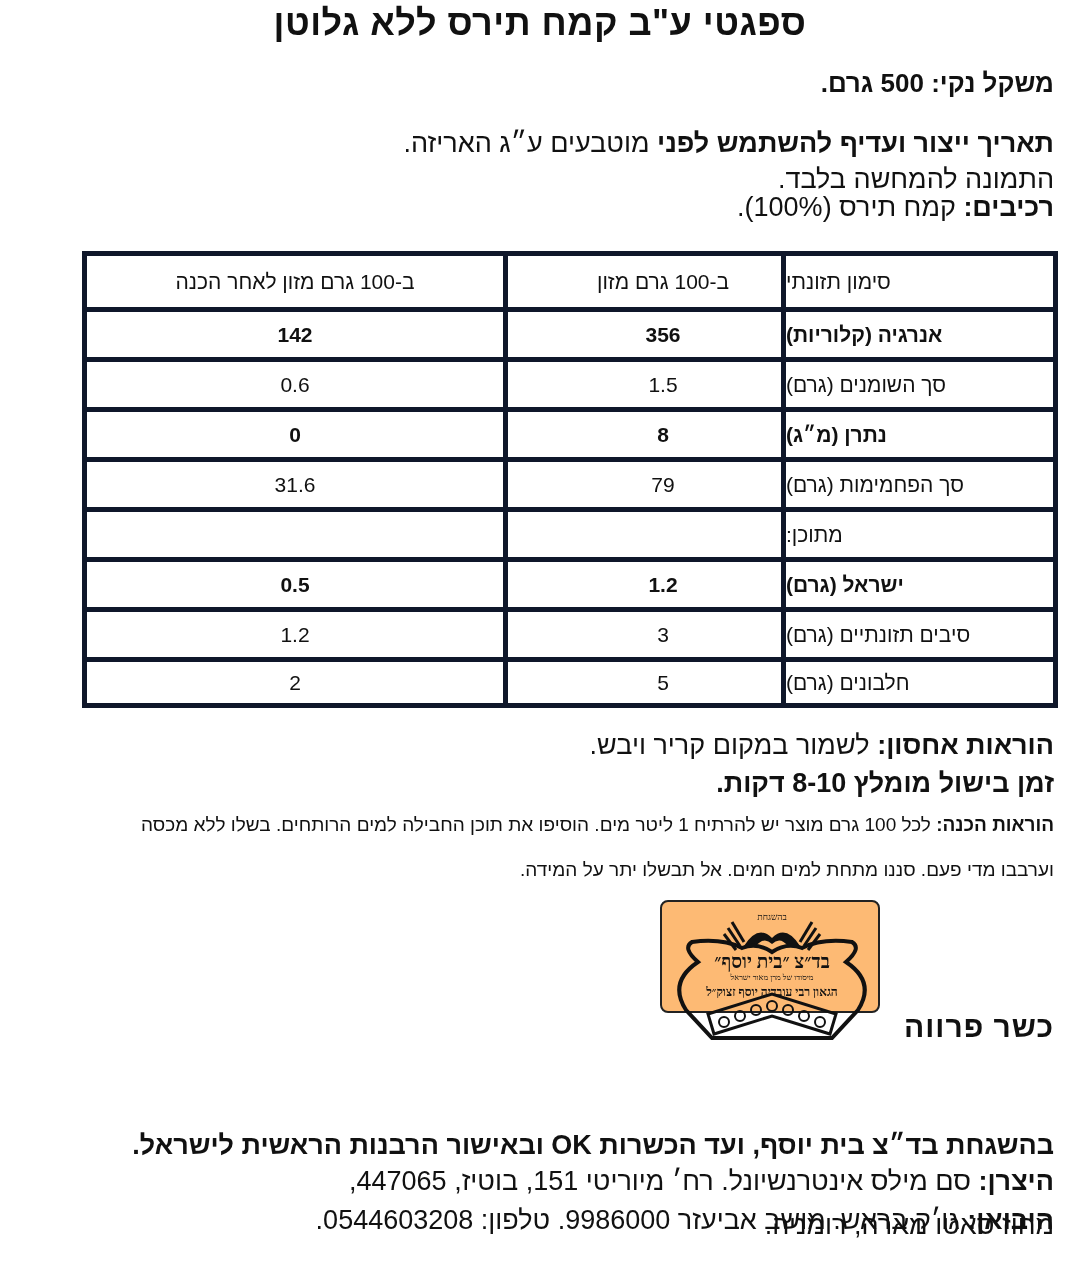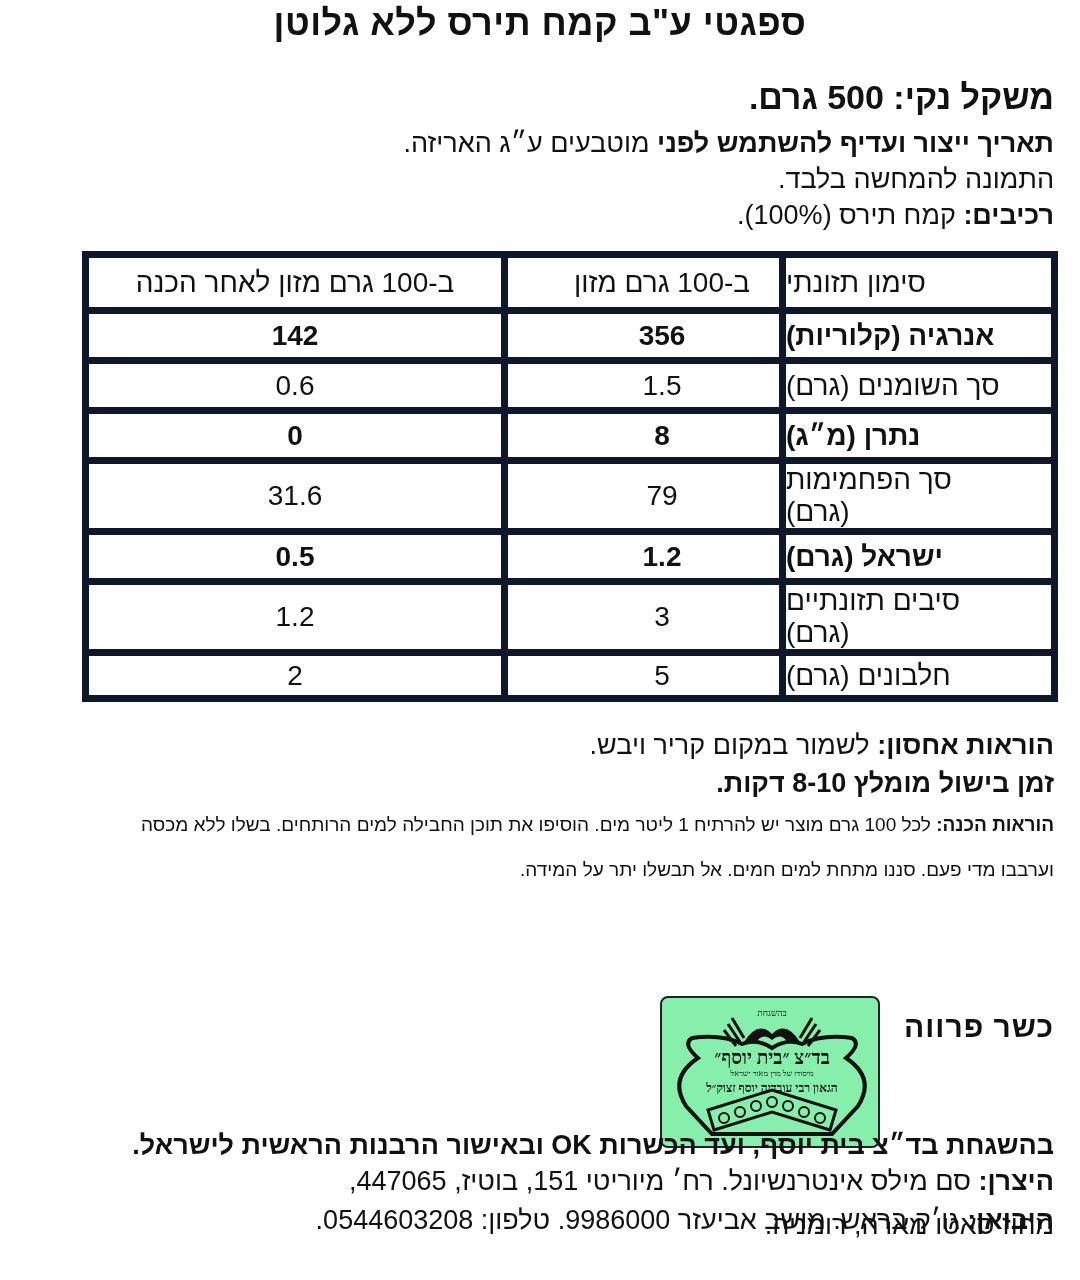"משקל נקי: 500 גרם." .weight { font-size: 34px -> 26px; top: 78px -> 68px }
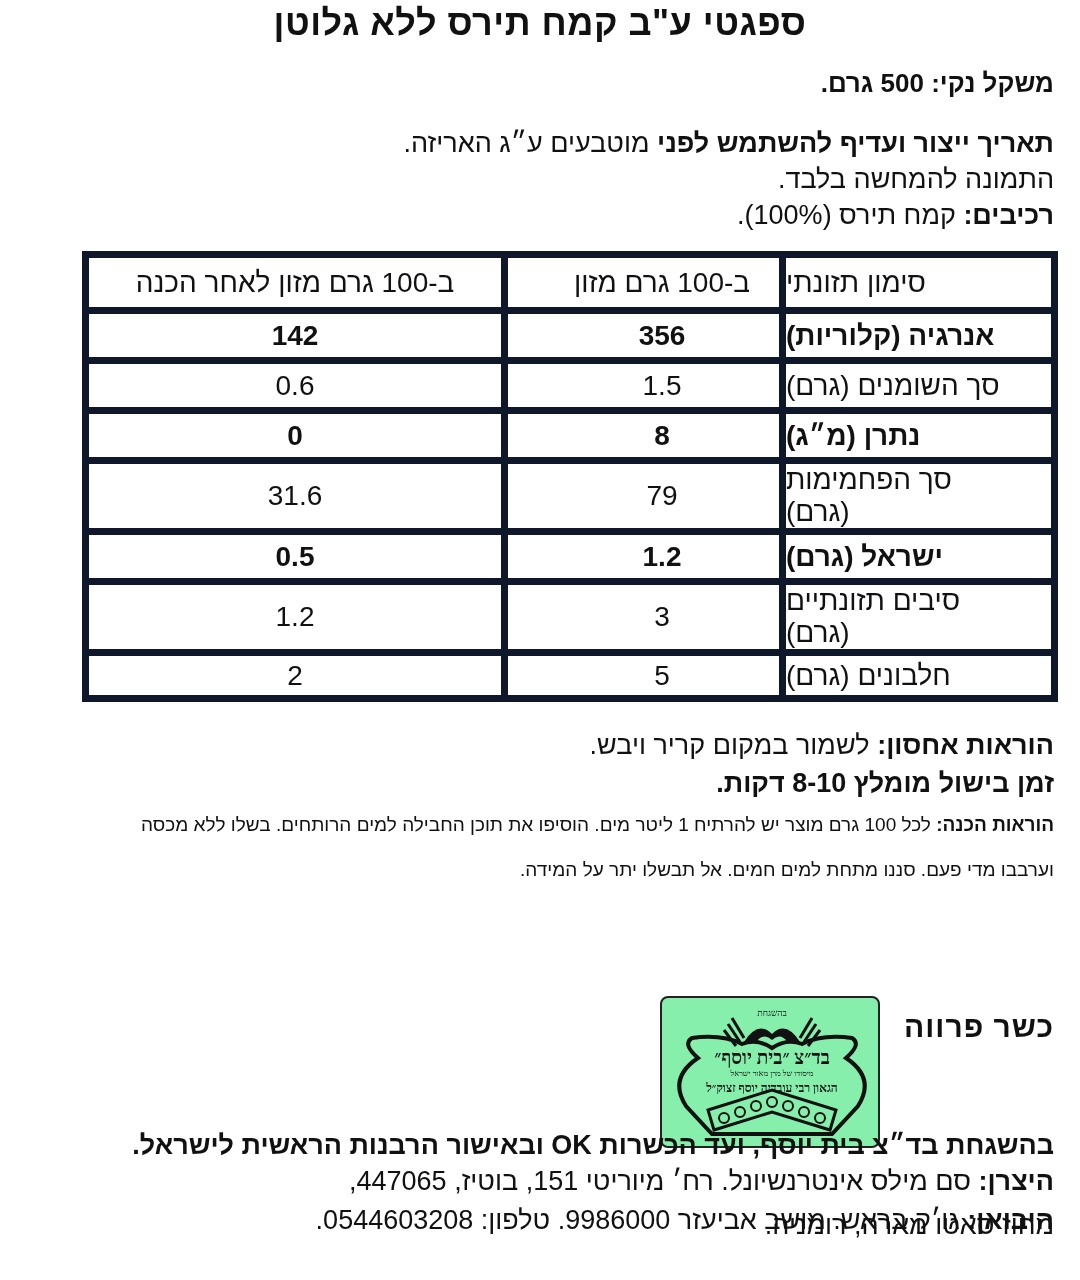"רכיבים: קמח תירס (100%)." .l4 { top: 200px -> 192px }
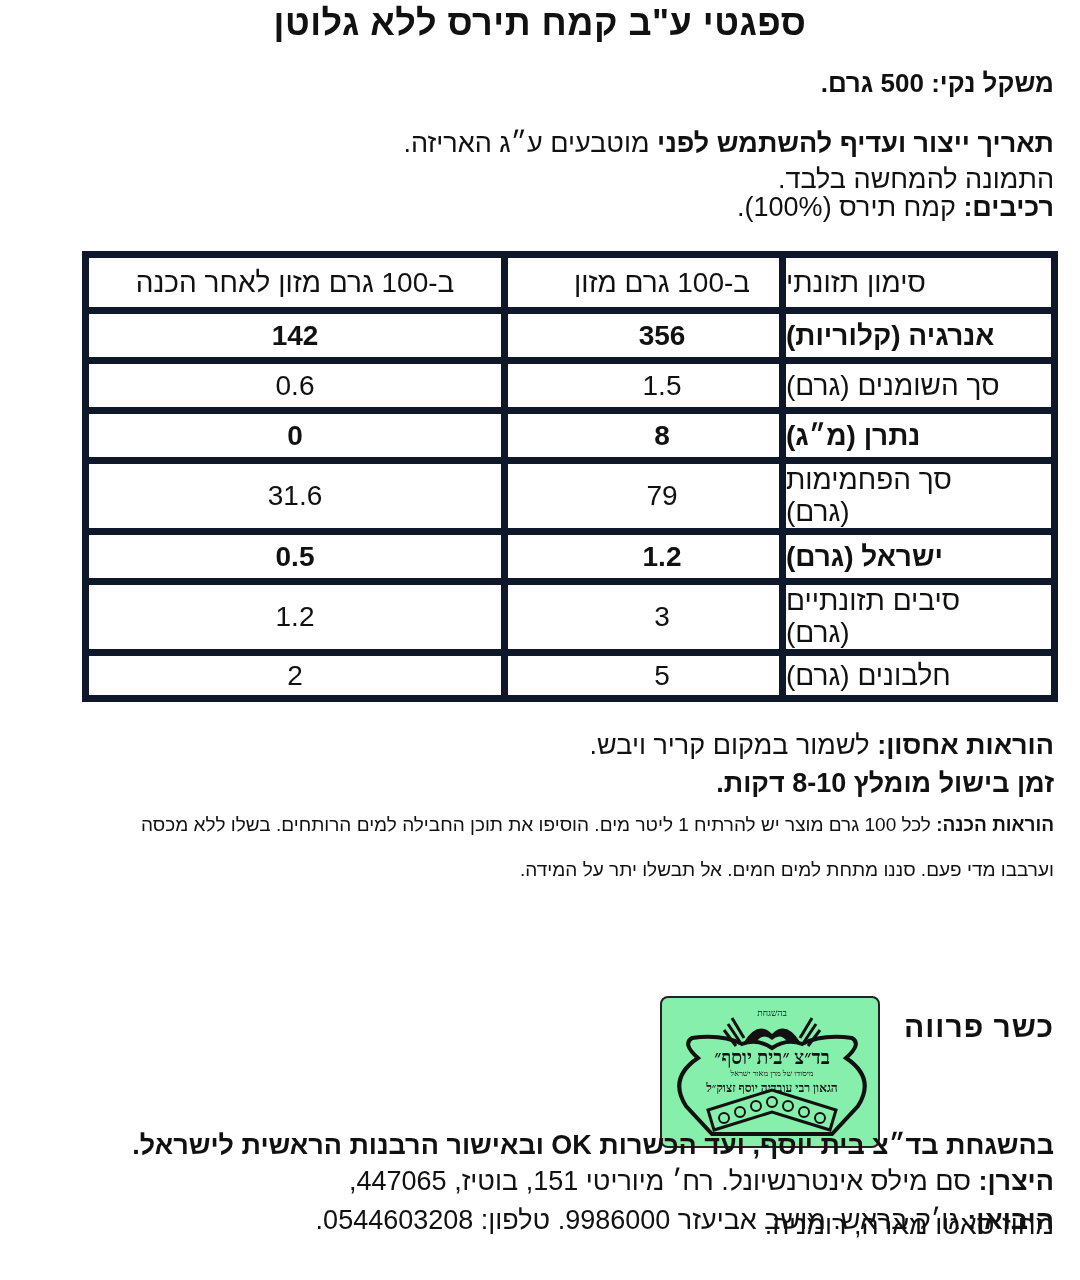"ב-100 גרם מזון לאחר הכנה" table.nut td, table.nut th { border: 7px solid #0f172a -> 5px solid #0f172a; font-size: 28px -> 21px }
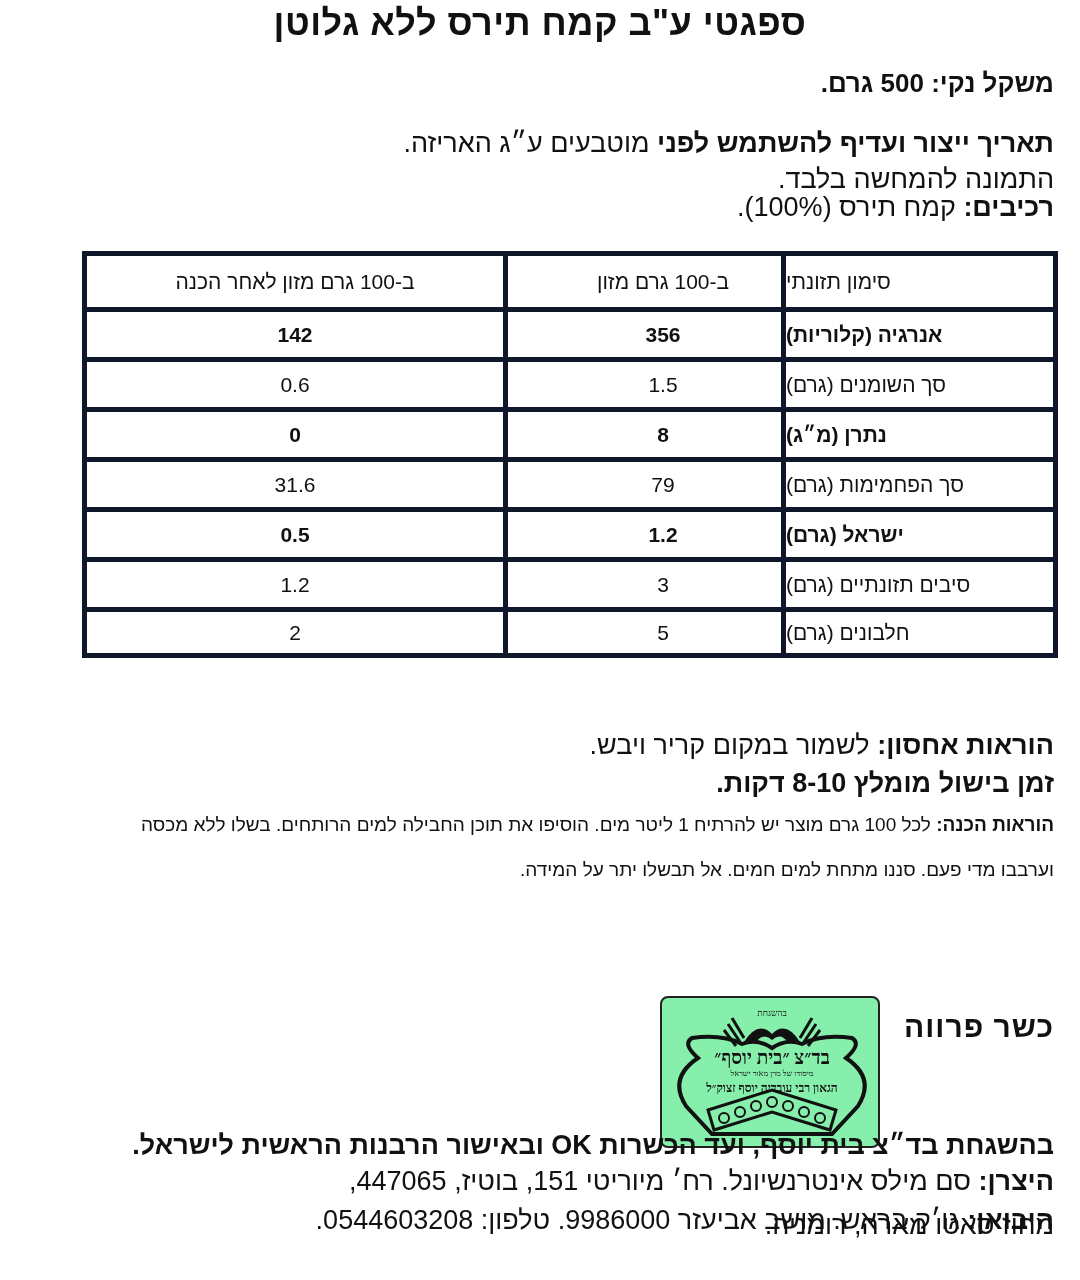"מתוכן:" tr { html: none -> <tr> <td>מתוכן:</td> <td></td> <td></td> </tr> }
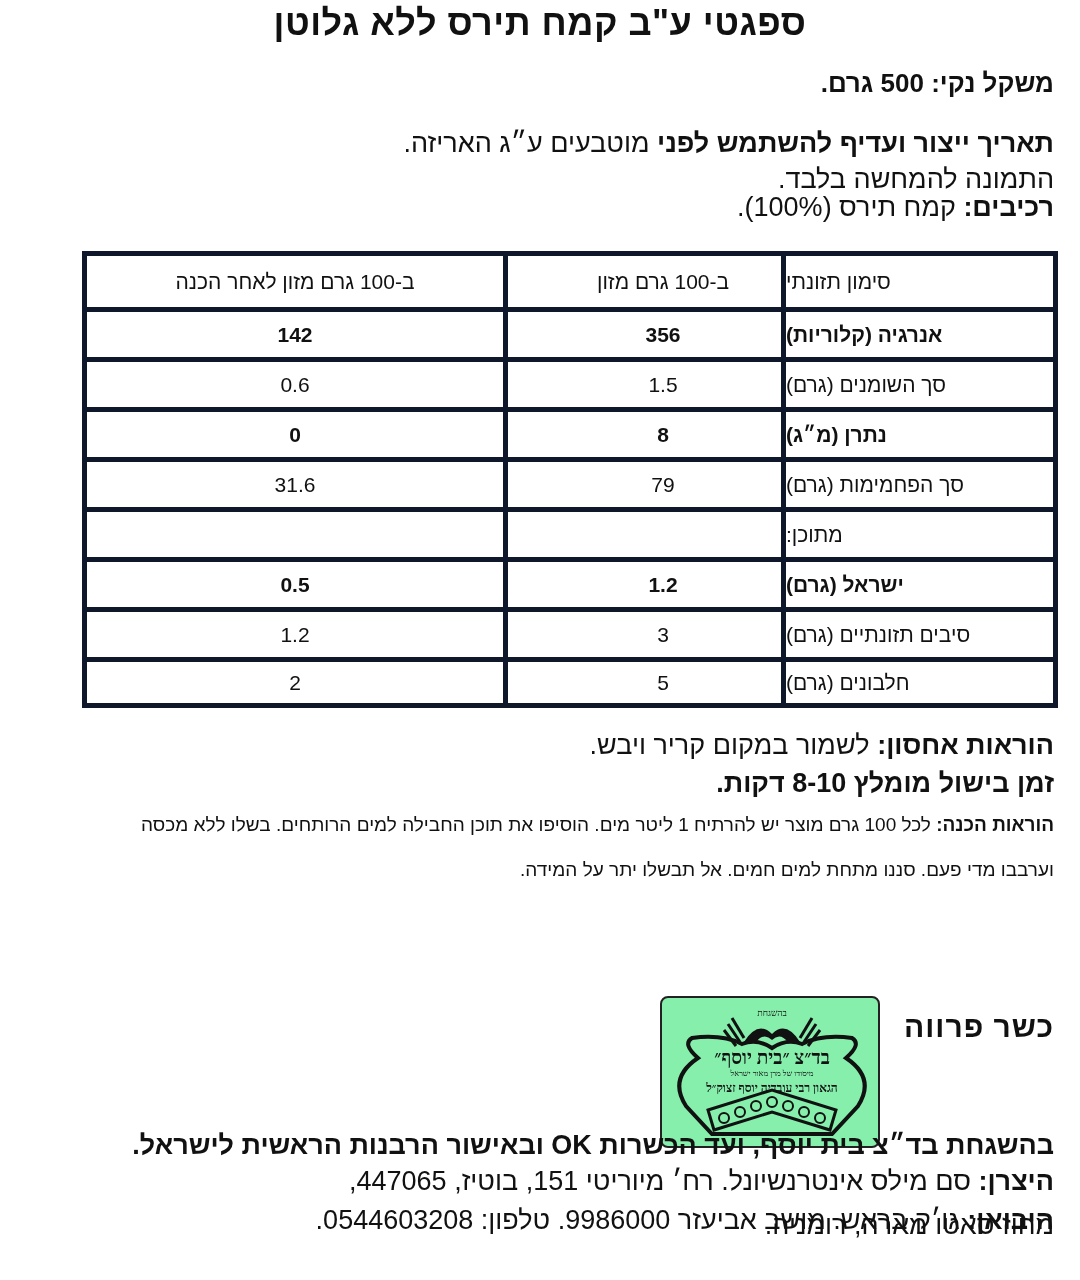"בהשגחת" .logo { background: #86efac -> #fdba74; height: 152px -> 113px; top: 996px -> 900px }
